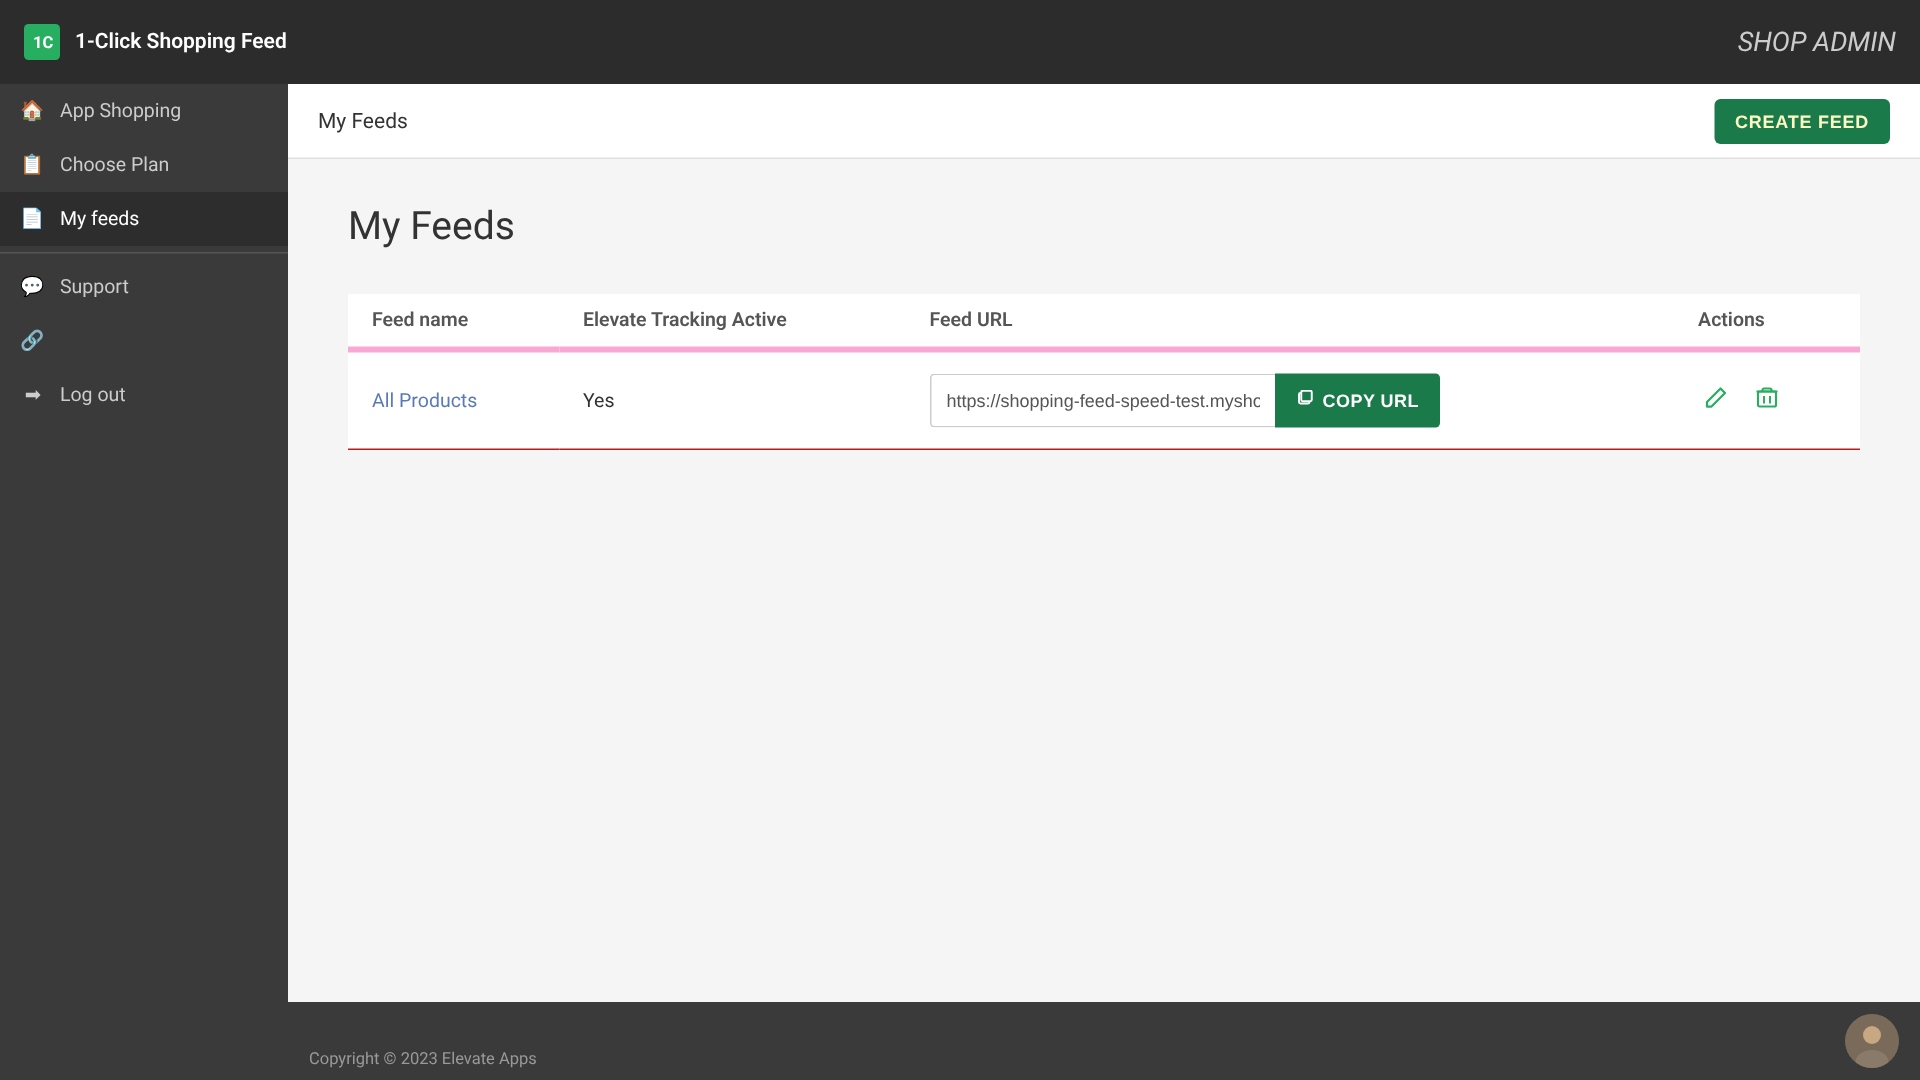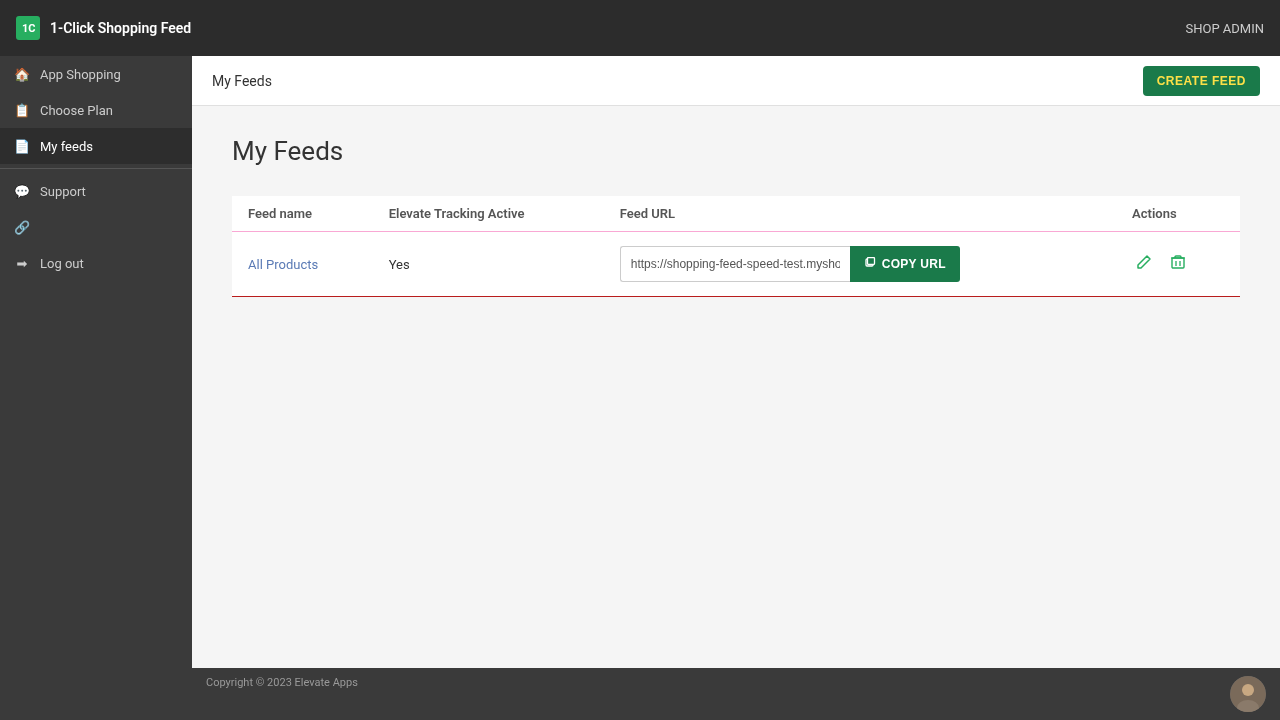"SHOP ADMIN" .topbar-right { font-size: 13px -> 18px; font-style: none -> italic }
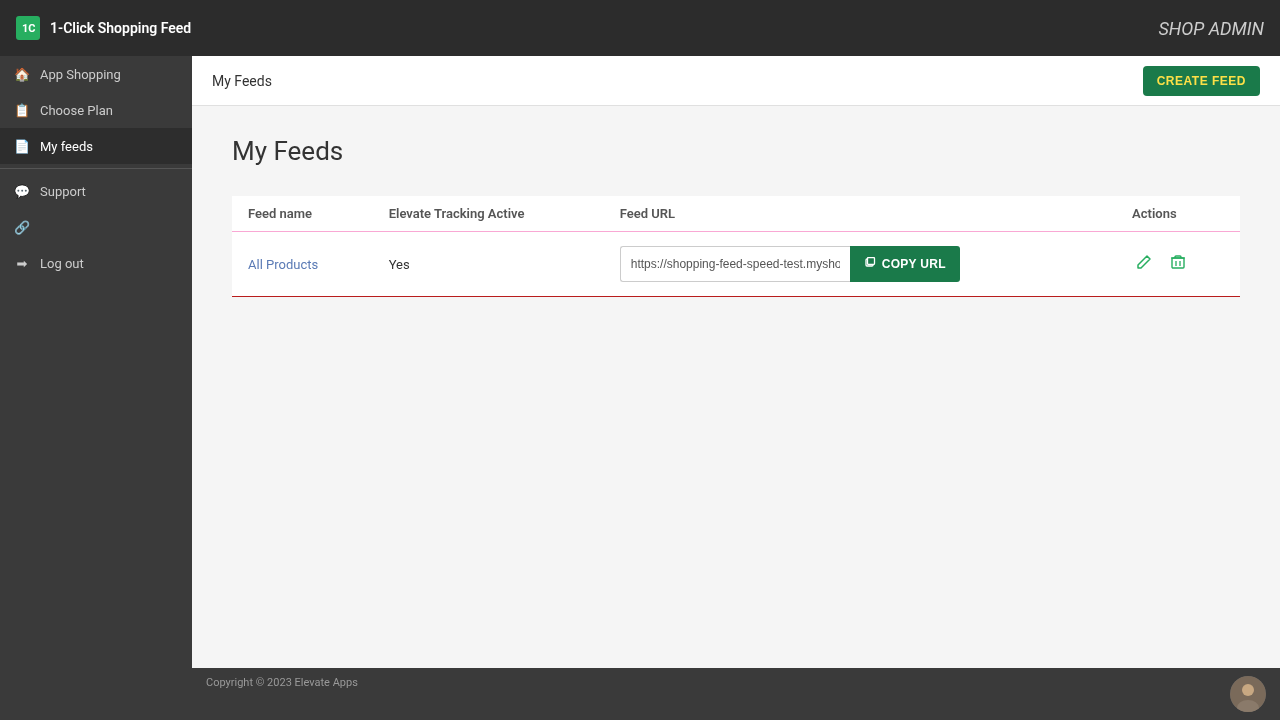"CREATE FEED" .create-feed-btn { color: #fde047 -> #fef9c3 }
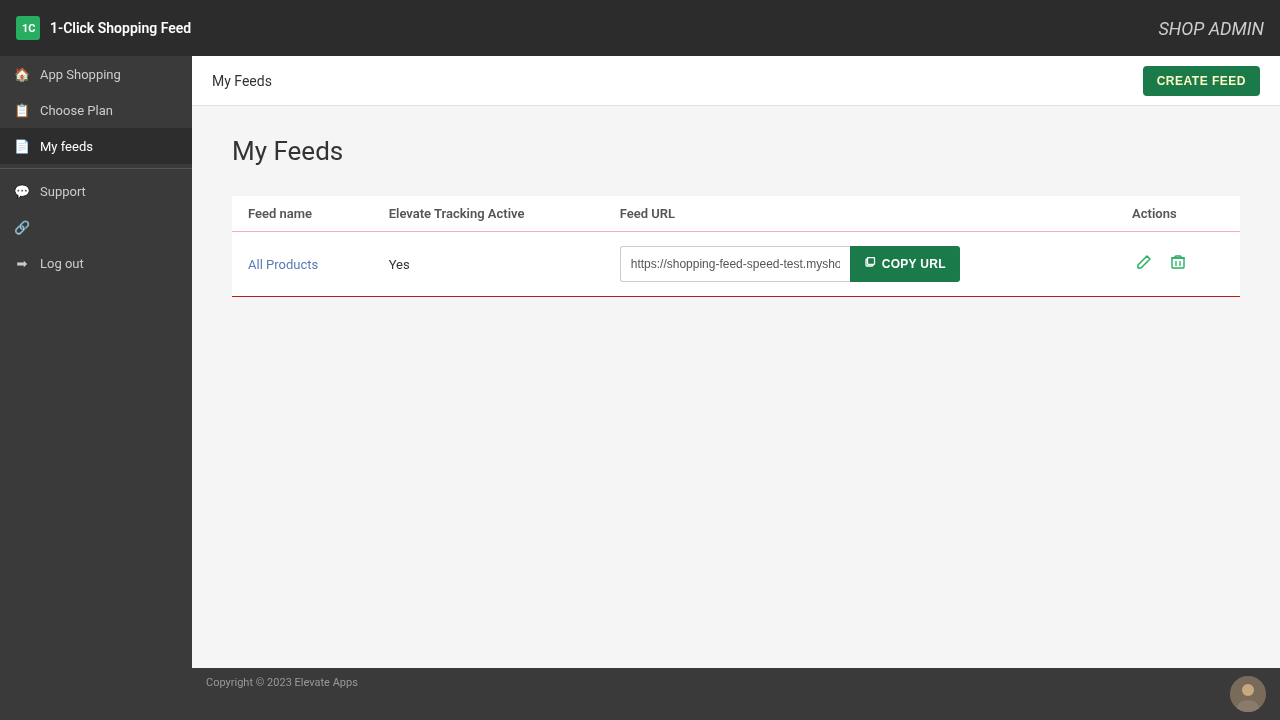"Feed name" .feeds-table th { border-bottom: 1px solid #f9a8d4 -> 4px solid #f9a8d4 }
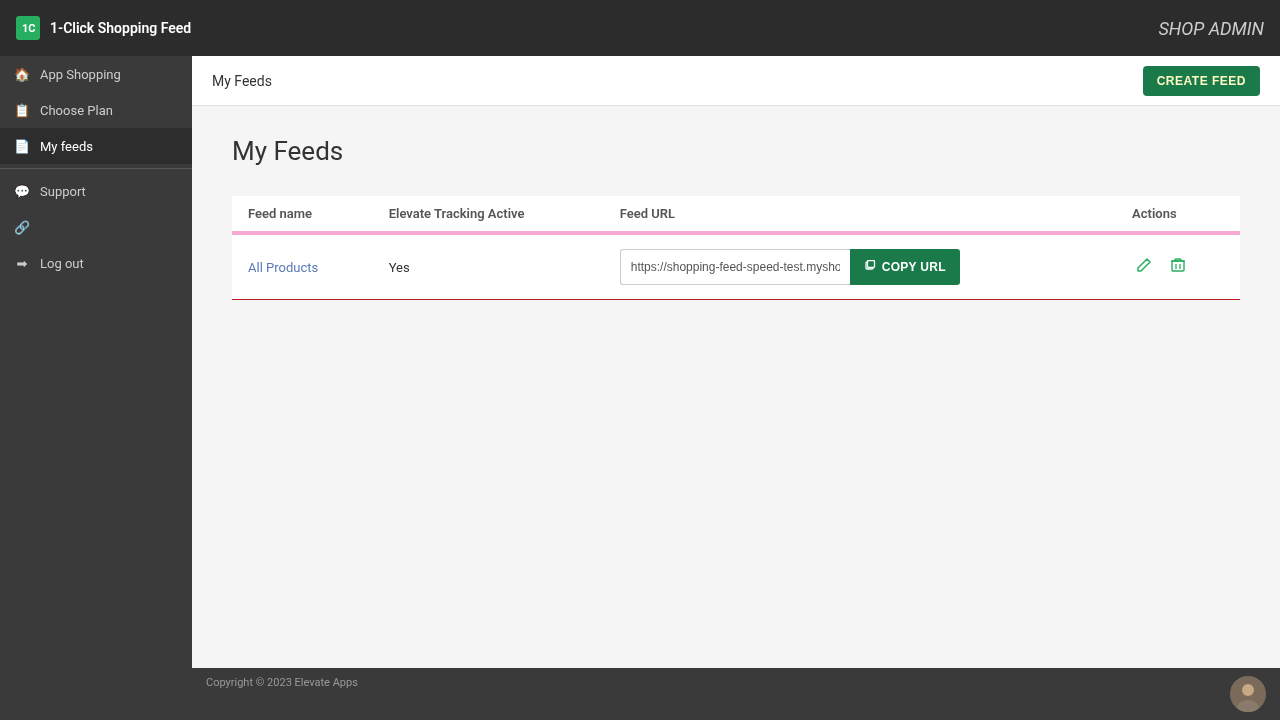"Copyright © 2023 Elevate Apps" .bottom-bar { align-items: flex-start -> flex-end }
